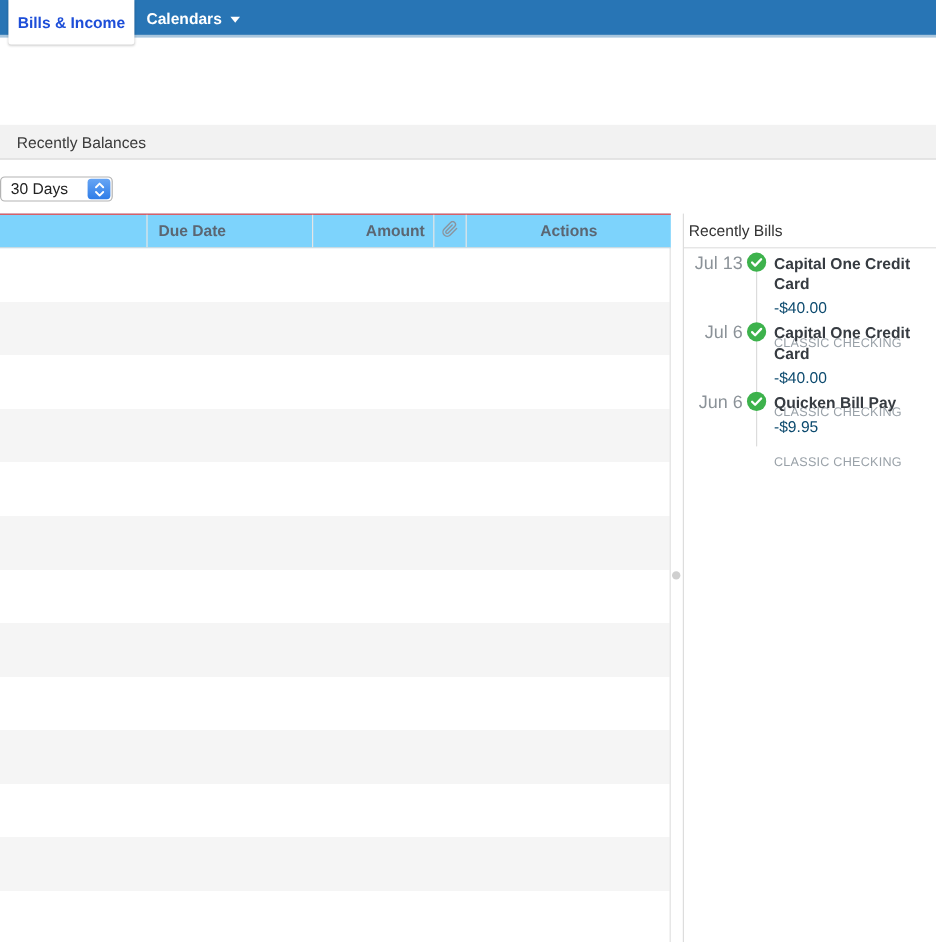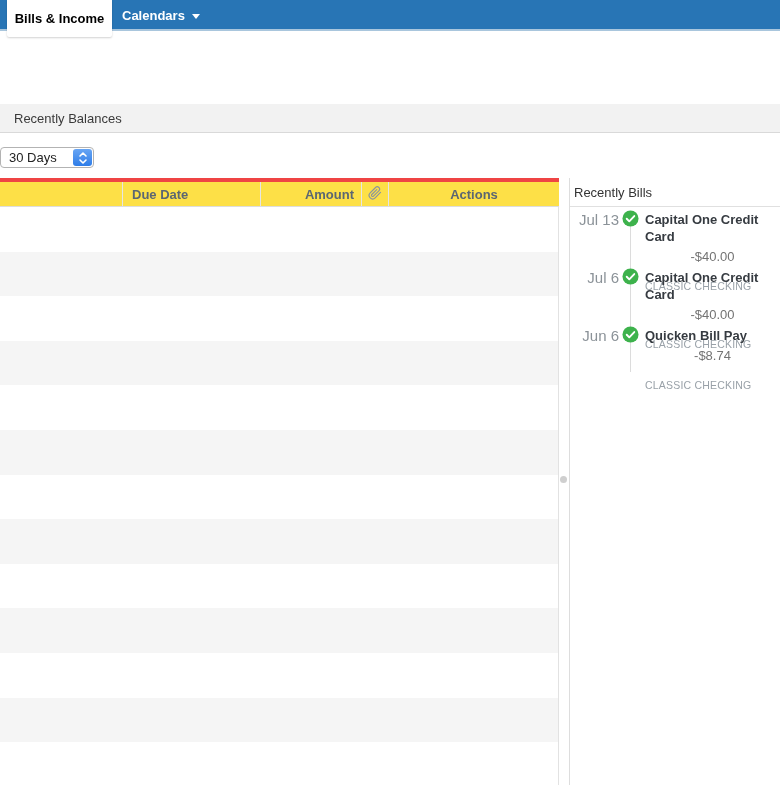"Bills & Income" .tab-active span { color: #000000 -> #1d4ed8 }
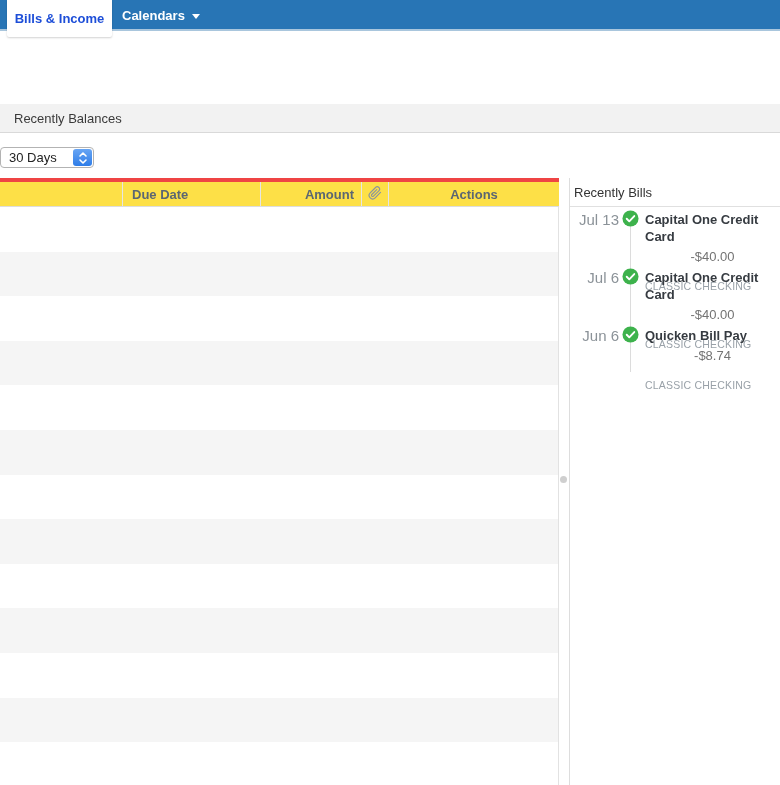"Due Date" .bills-header { background: #fde047 -> #7dd3fc; border-top: 4px solid #ef4444 -> 1px solid #ef4444 }
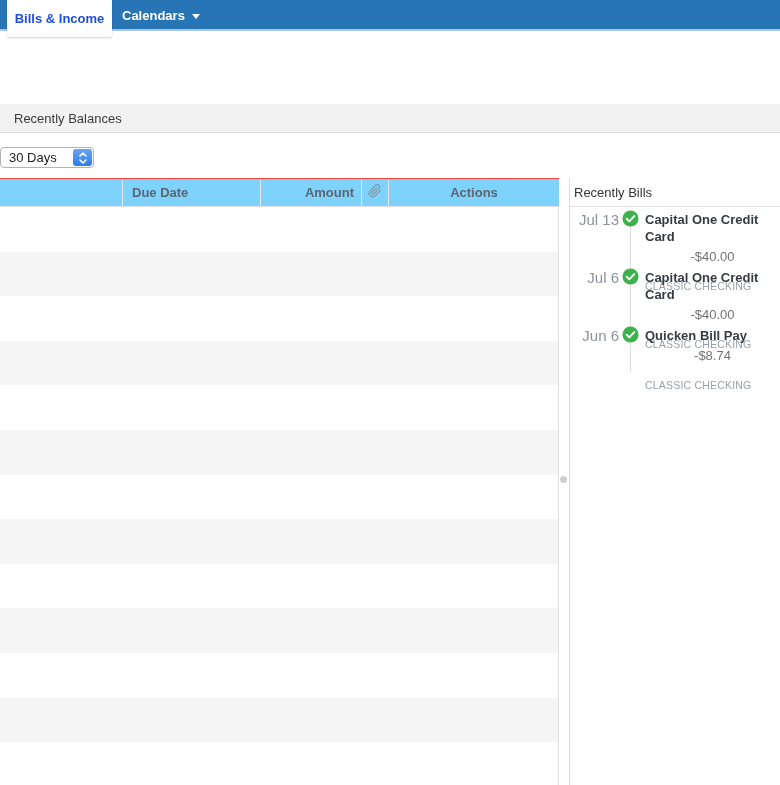"-$40.00" .rp-amount { color: #737373 -> #0c4a6e; text-align: center -> none }
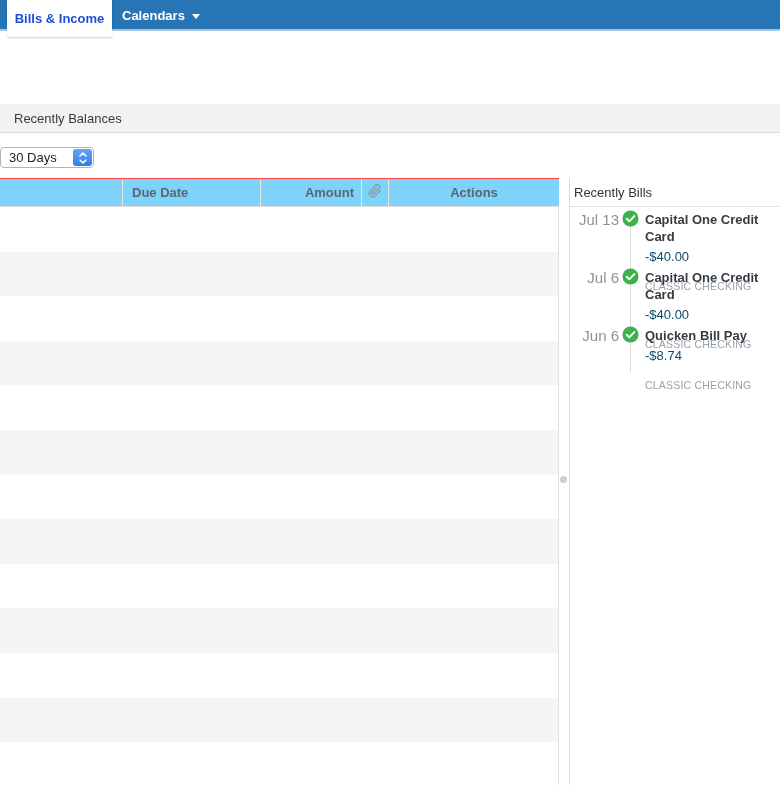"-$8.74" div.rp-amount { text: -$8.74 -> -$9.95 }
